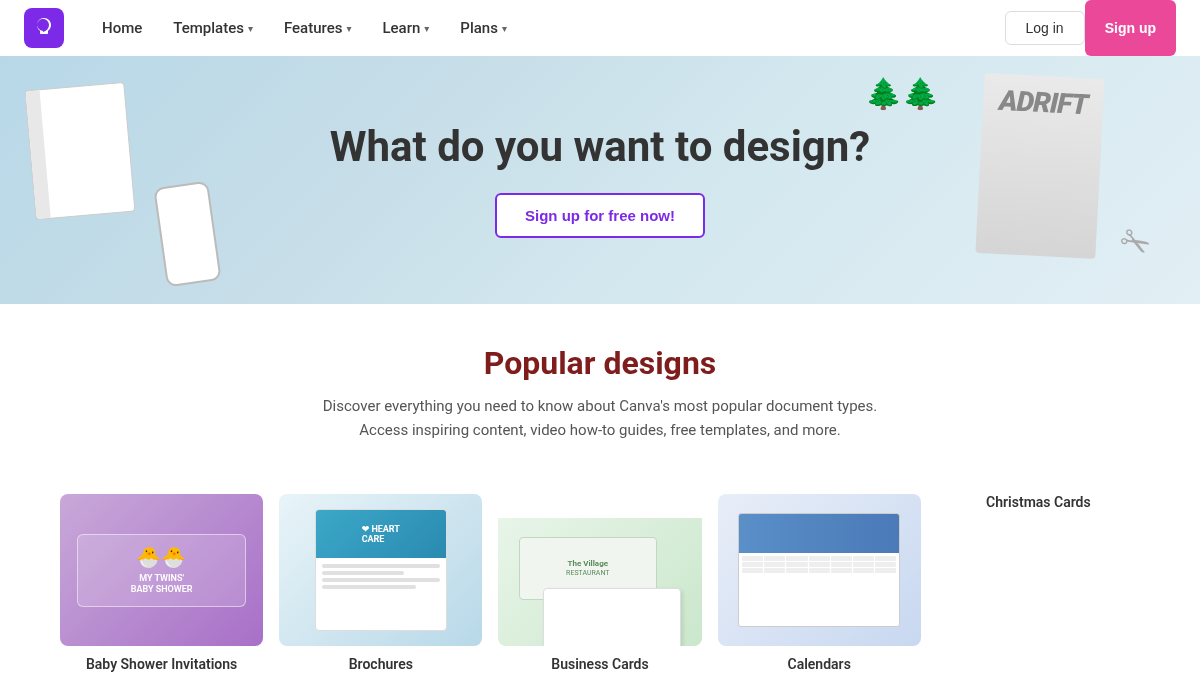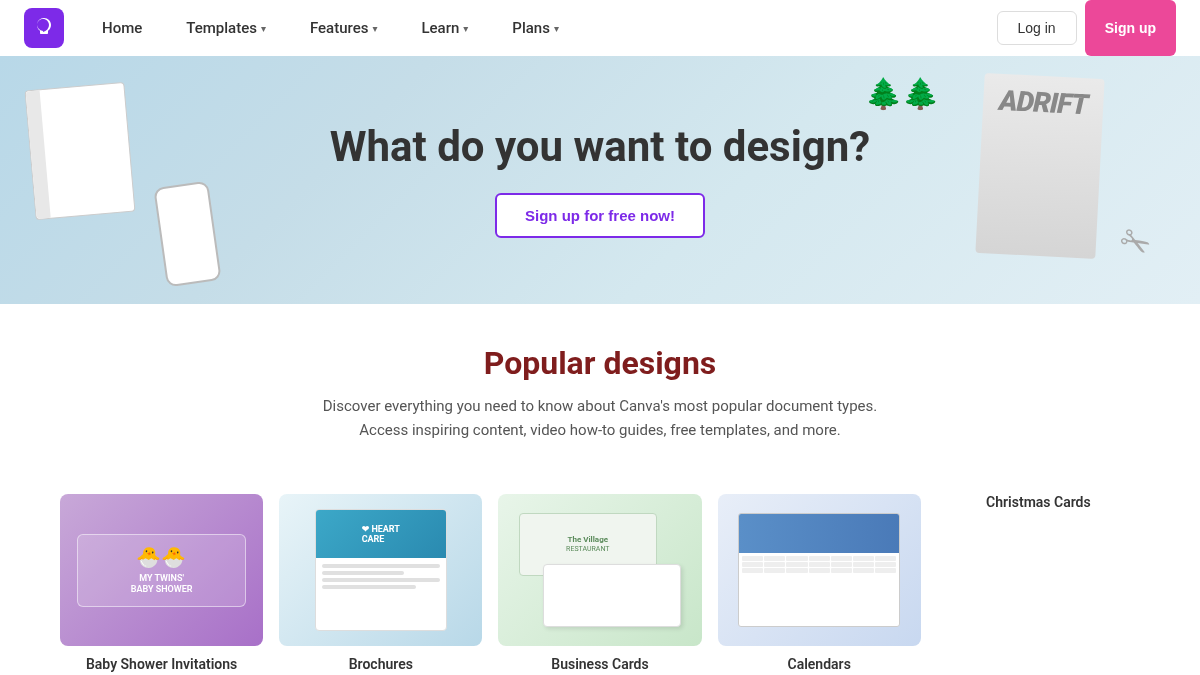"Home" .nav-links { gap: 16px -> 3px }
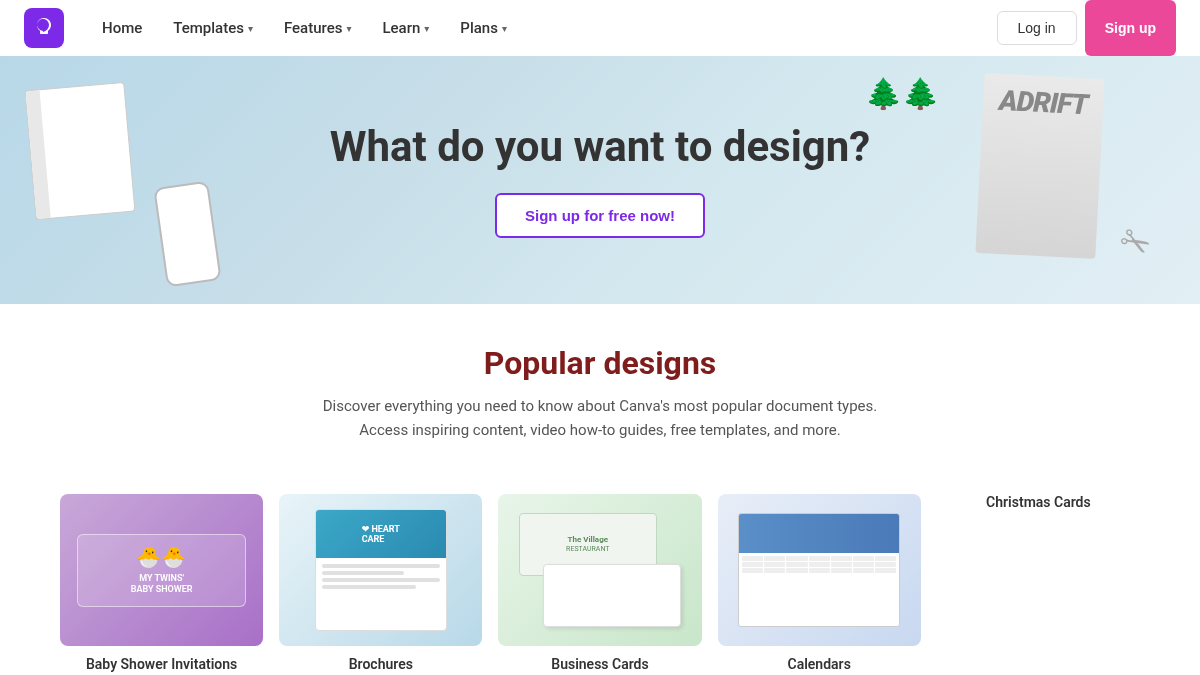"Log in" .nav-actions { gap: 8px -> none }
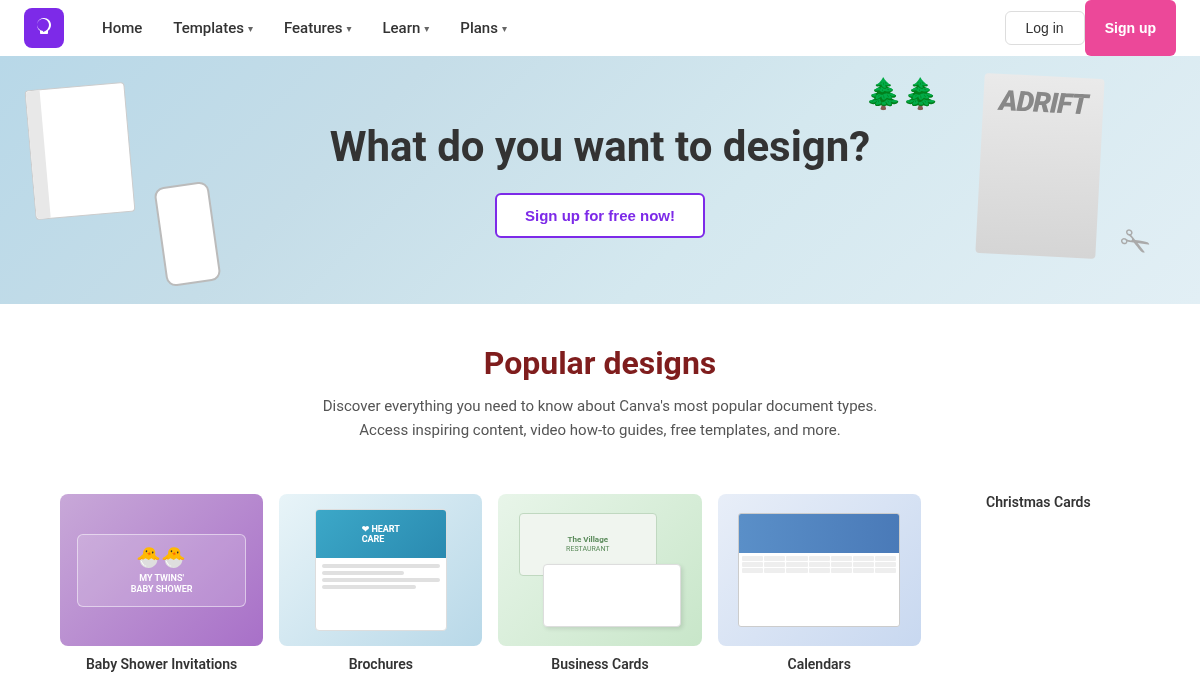"The Village" div.thumb-business-cards { margin-top: none -> 24px }
